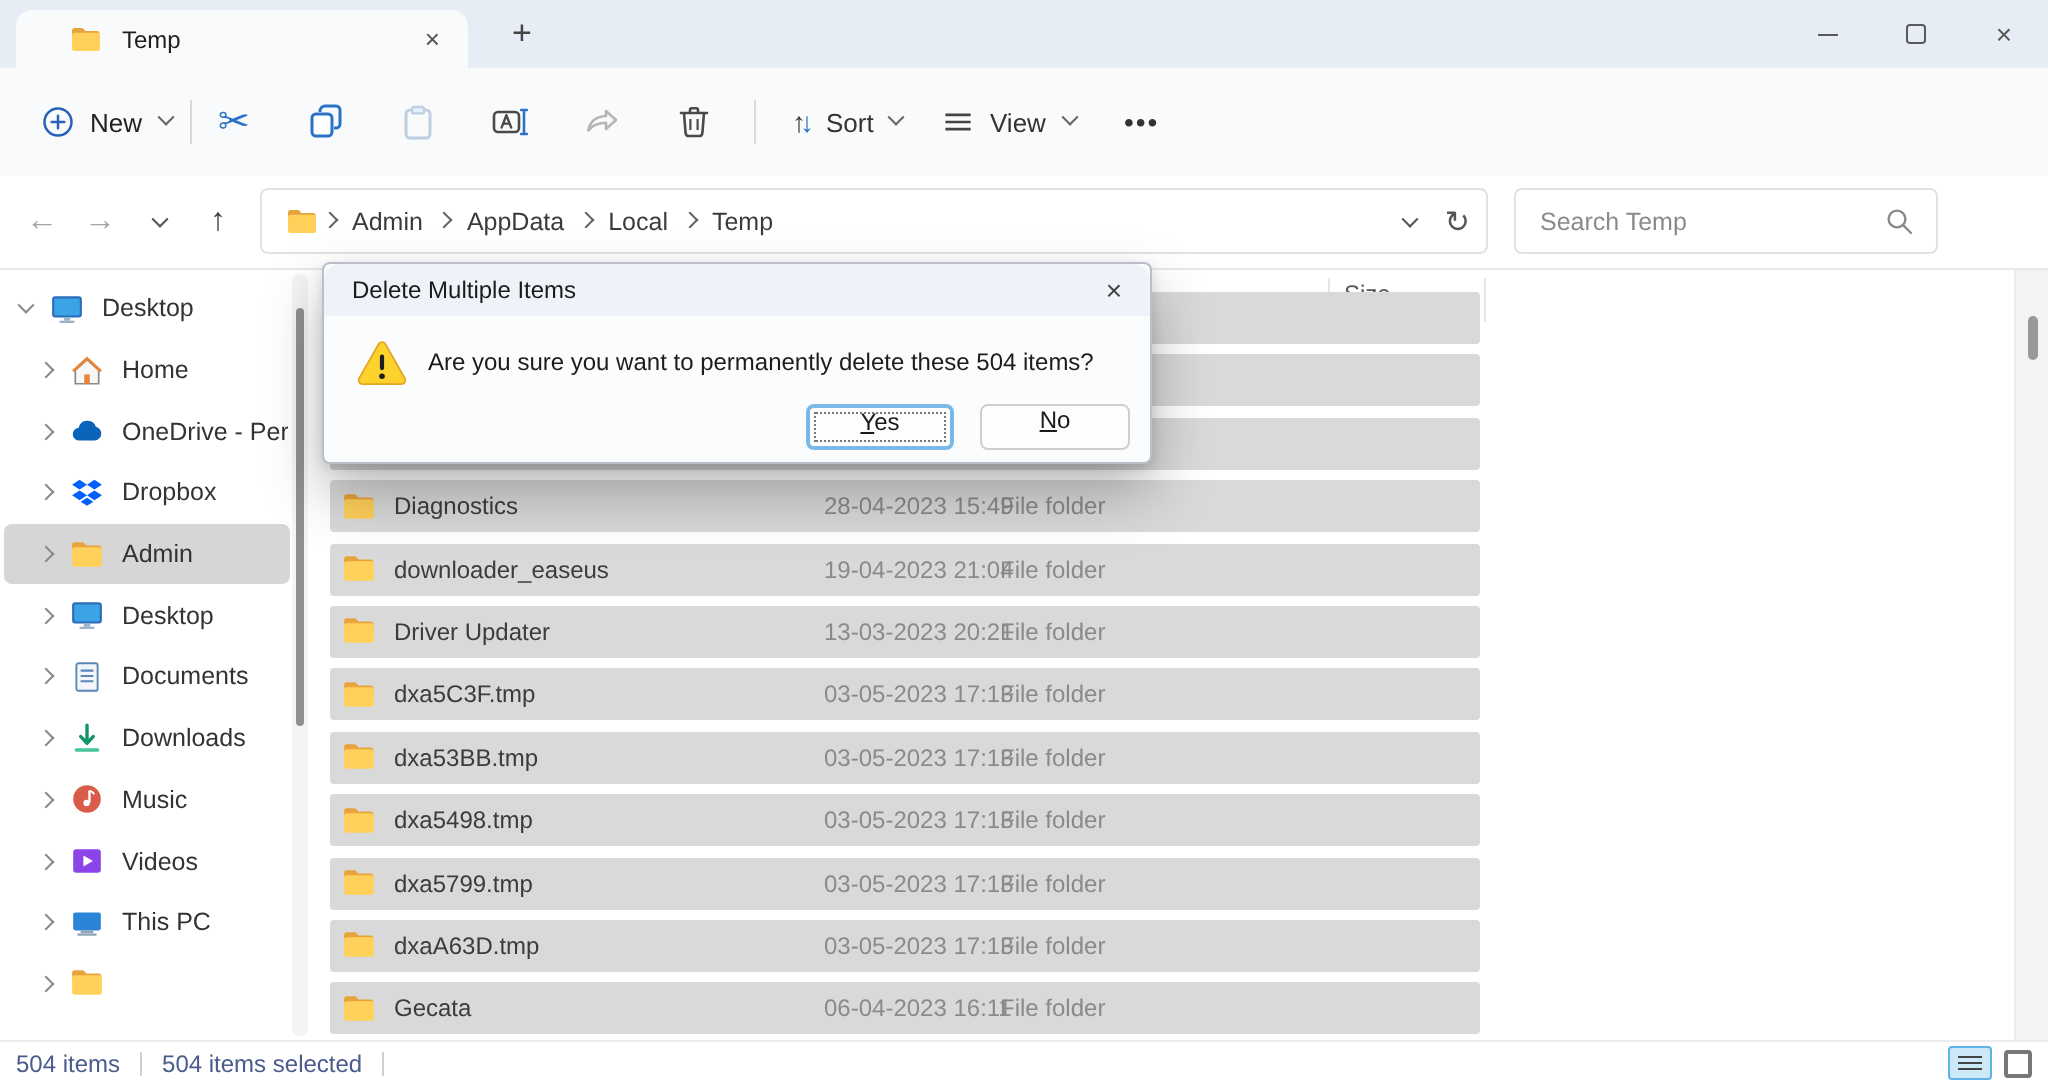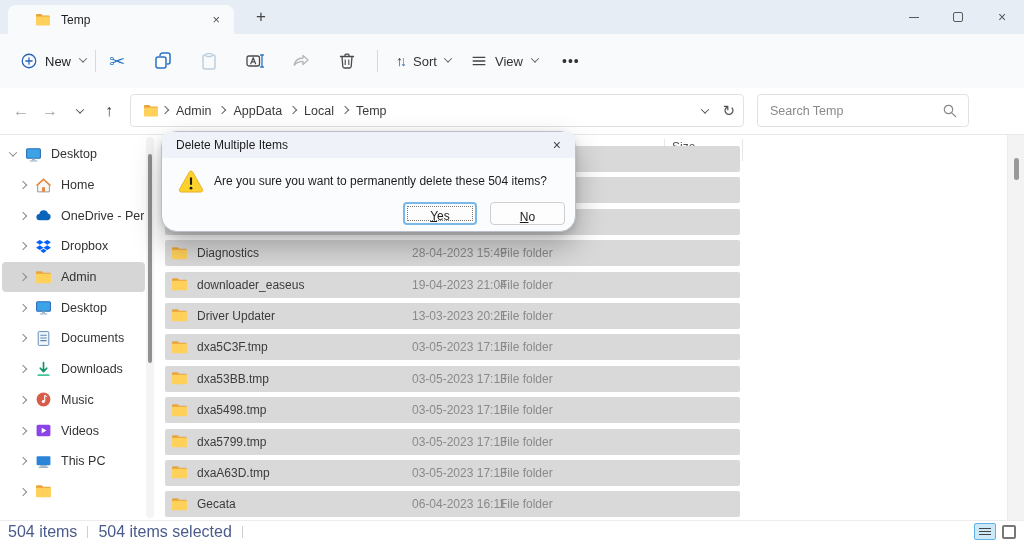"Delete Multiple Items" .dialog { border-radius: 16px -> 4px }
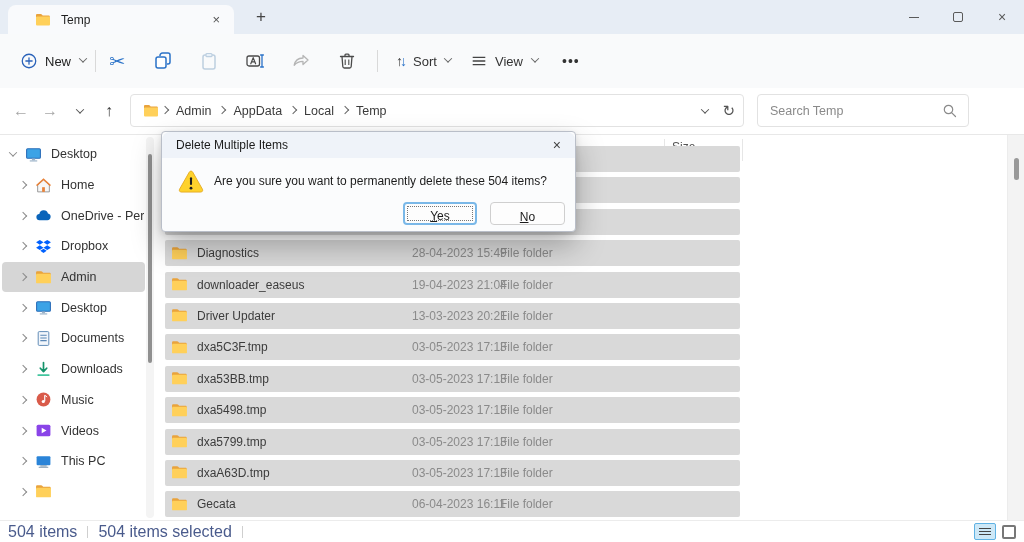"Yes" .dlg-btn { align-items: flex-end -> flex-start }
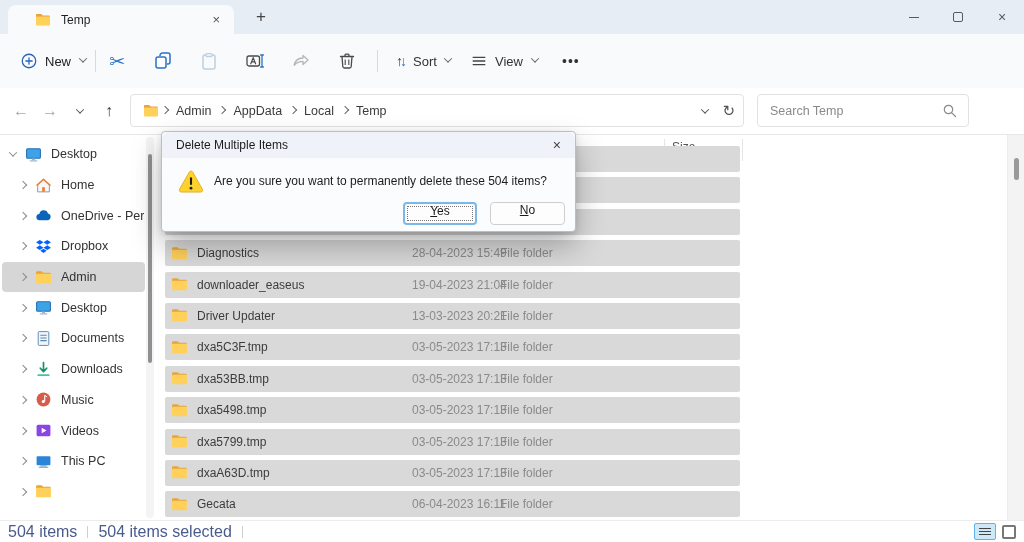"504 items" .status-text { font-size: 16px -> 12px }
